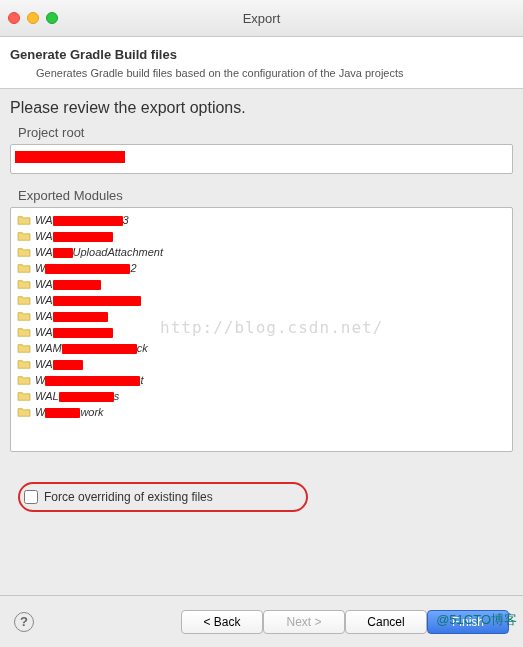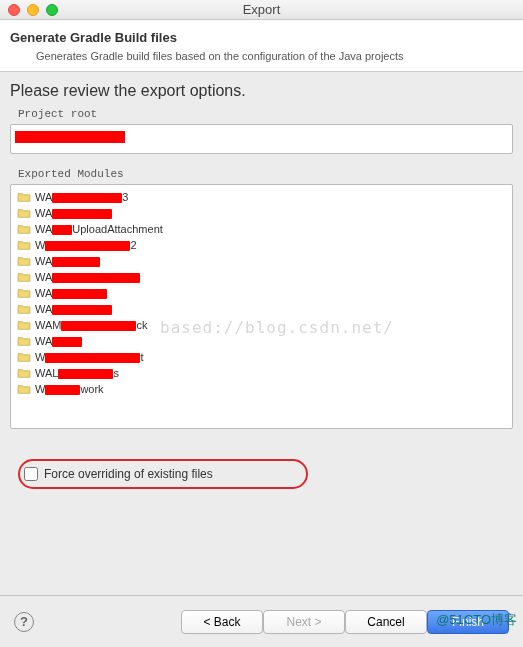"Export" .titlebar { height: 20px -> 37px }
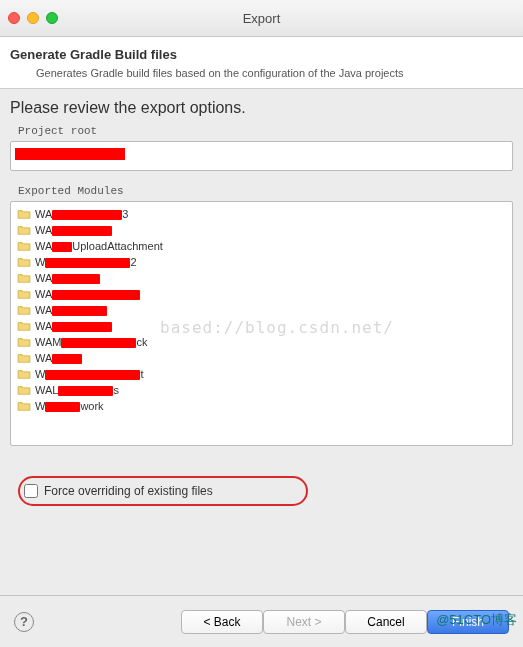"Project root" .section-label { font-family: Liberation Mono, monospace -> none; font-size: 11px -> 13px }
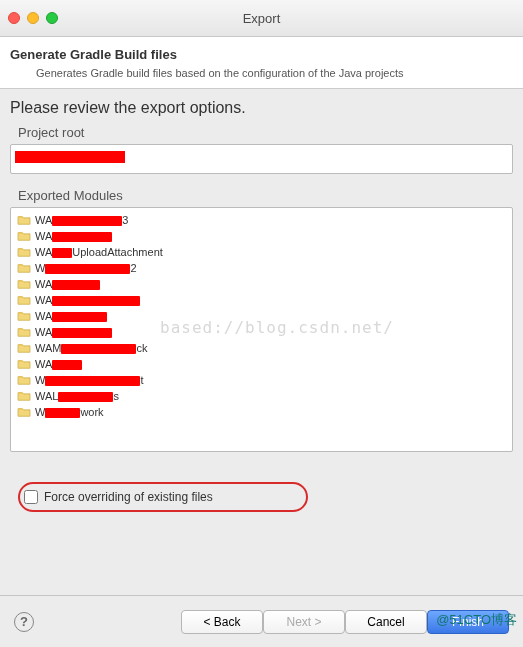"WA 3" .modules-box { font-style: none -> italic }
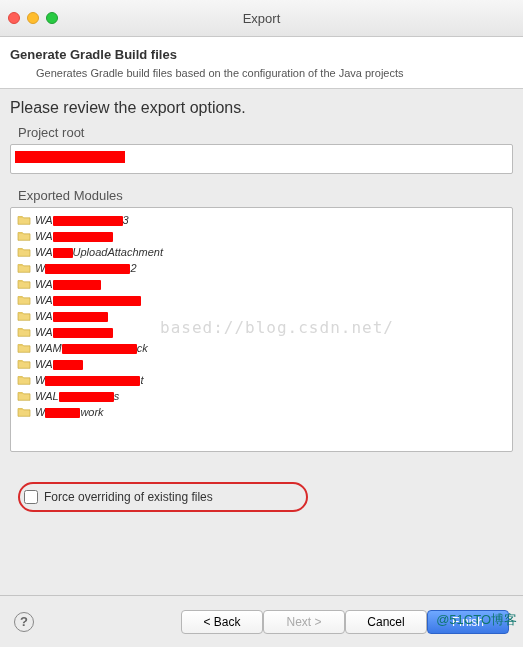"based://blog.csdn.net/" div.csdn-watermark { text: based://blog.csdn.net/ -> http://blog.csdn.net/ }
